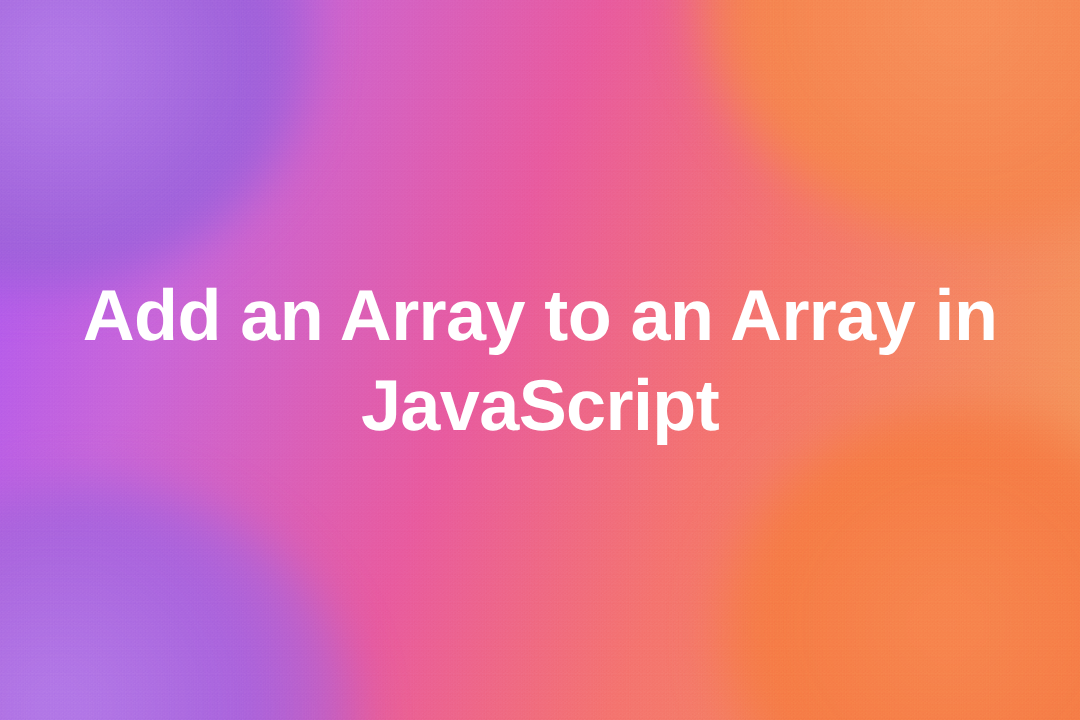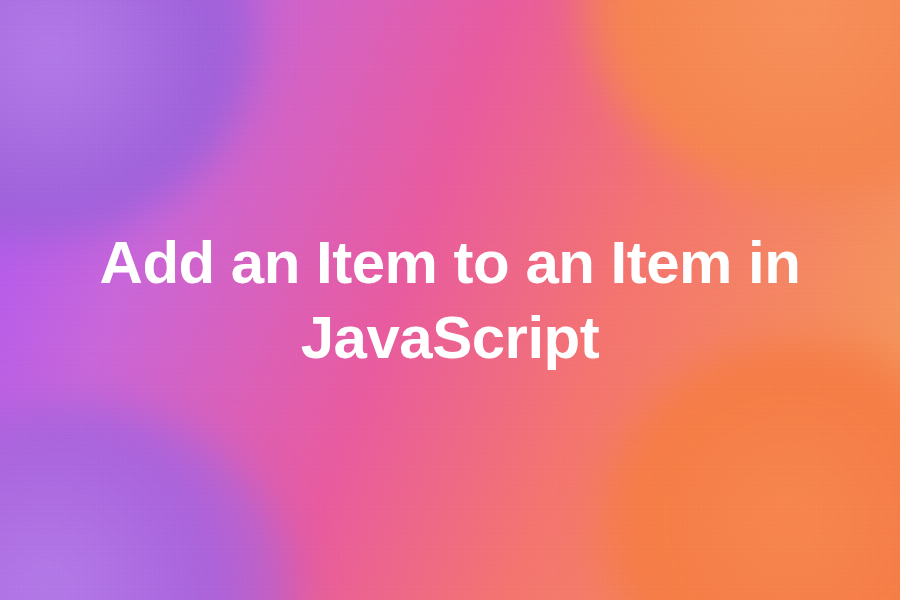"Add an Item to an" h1.title { text: Item to an Item -> Array to an Array }
